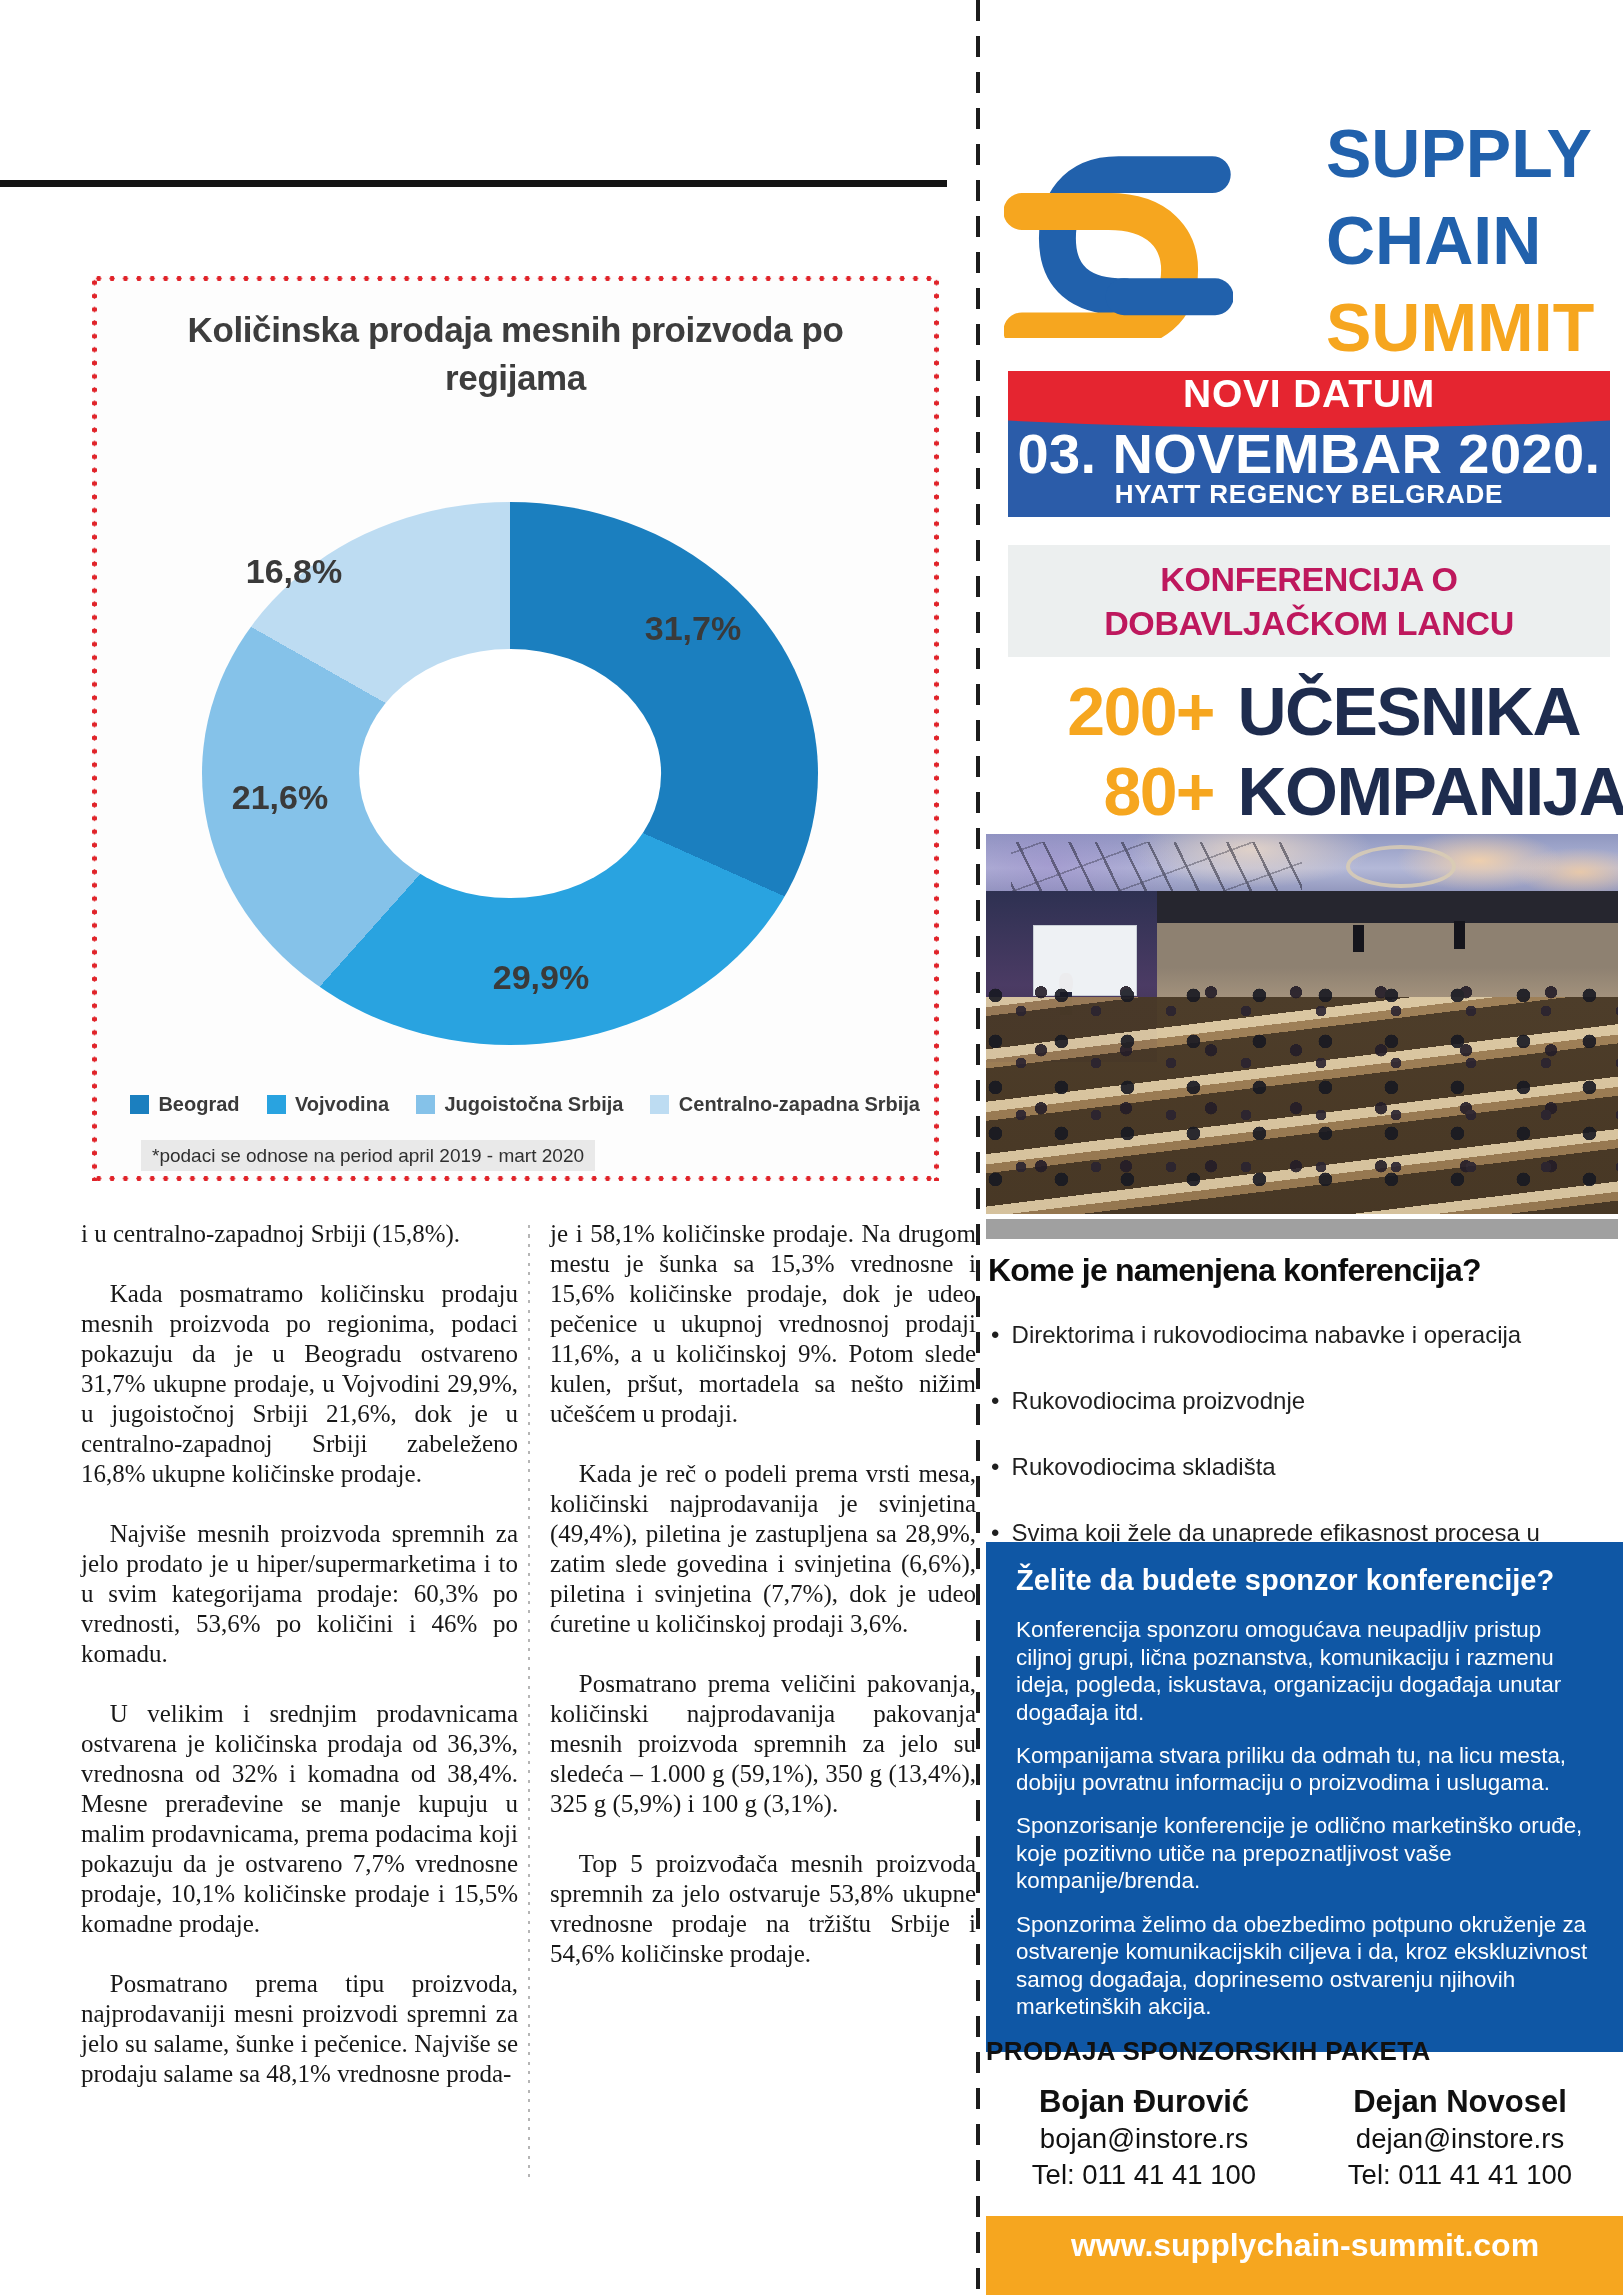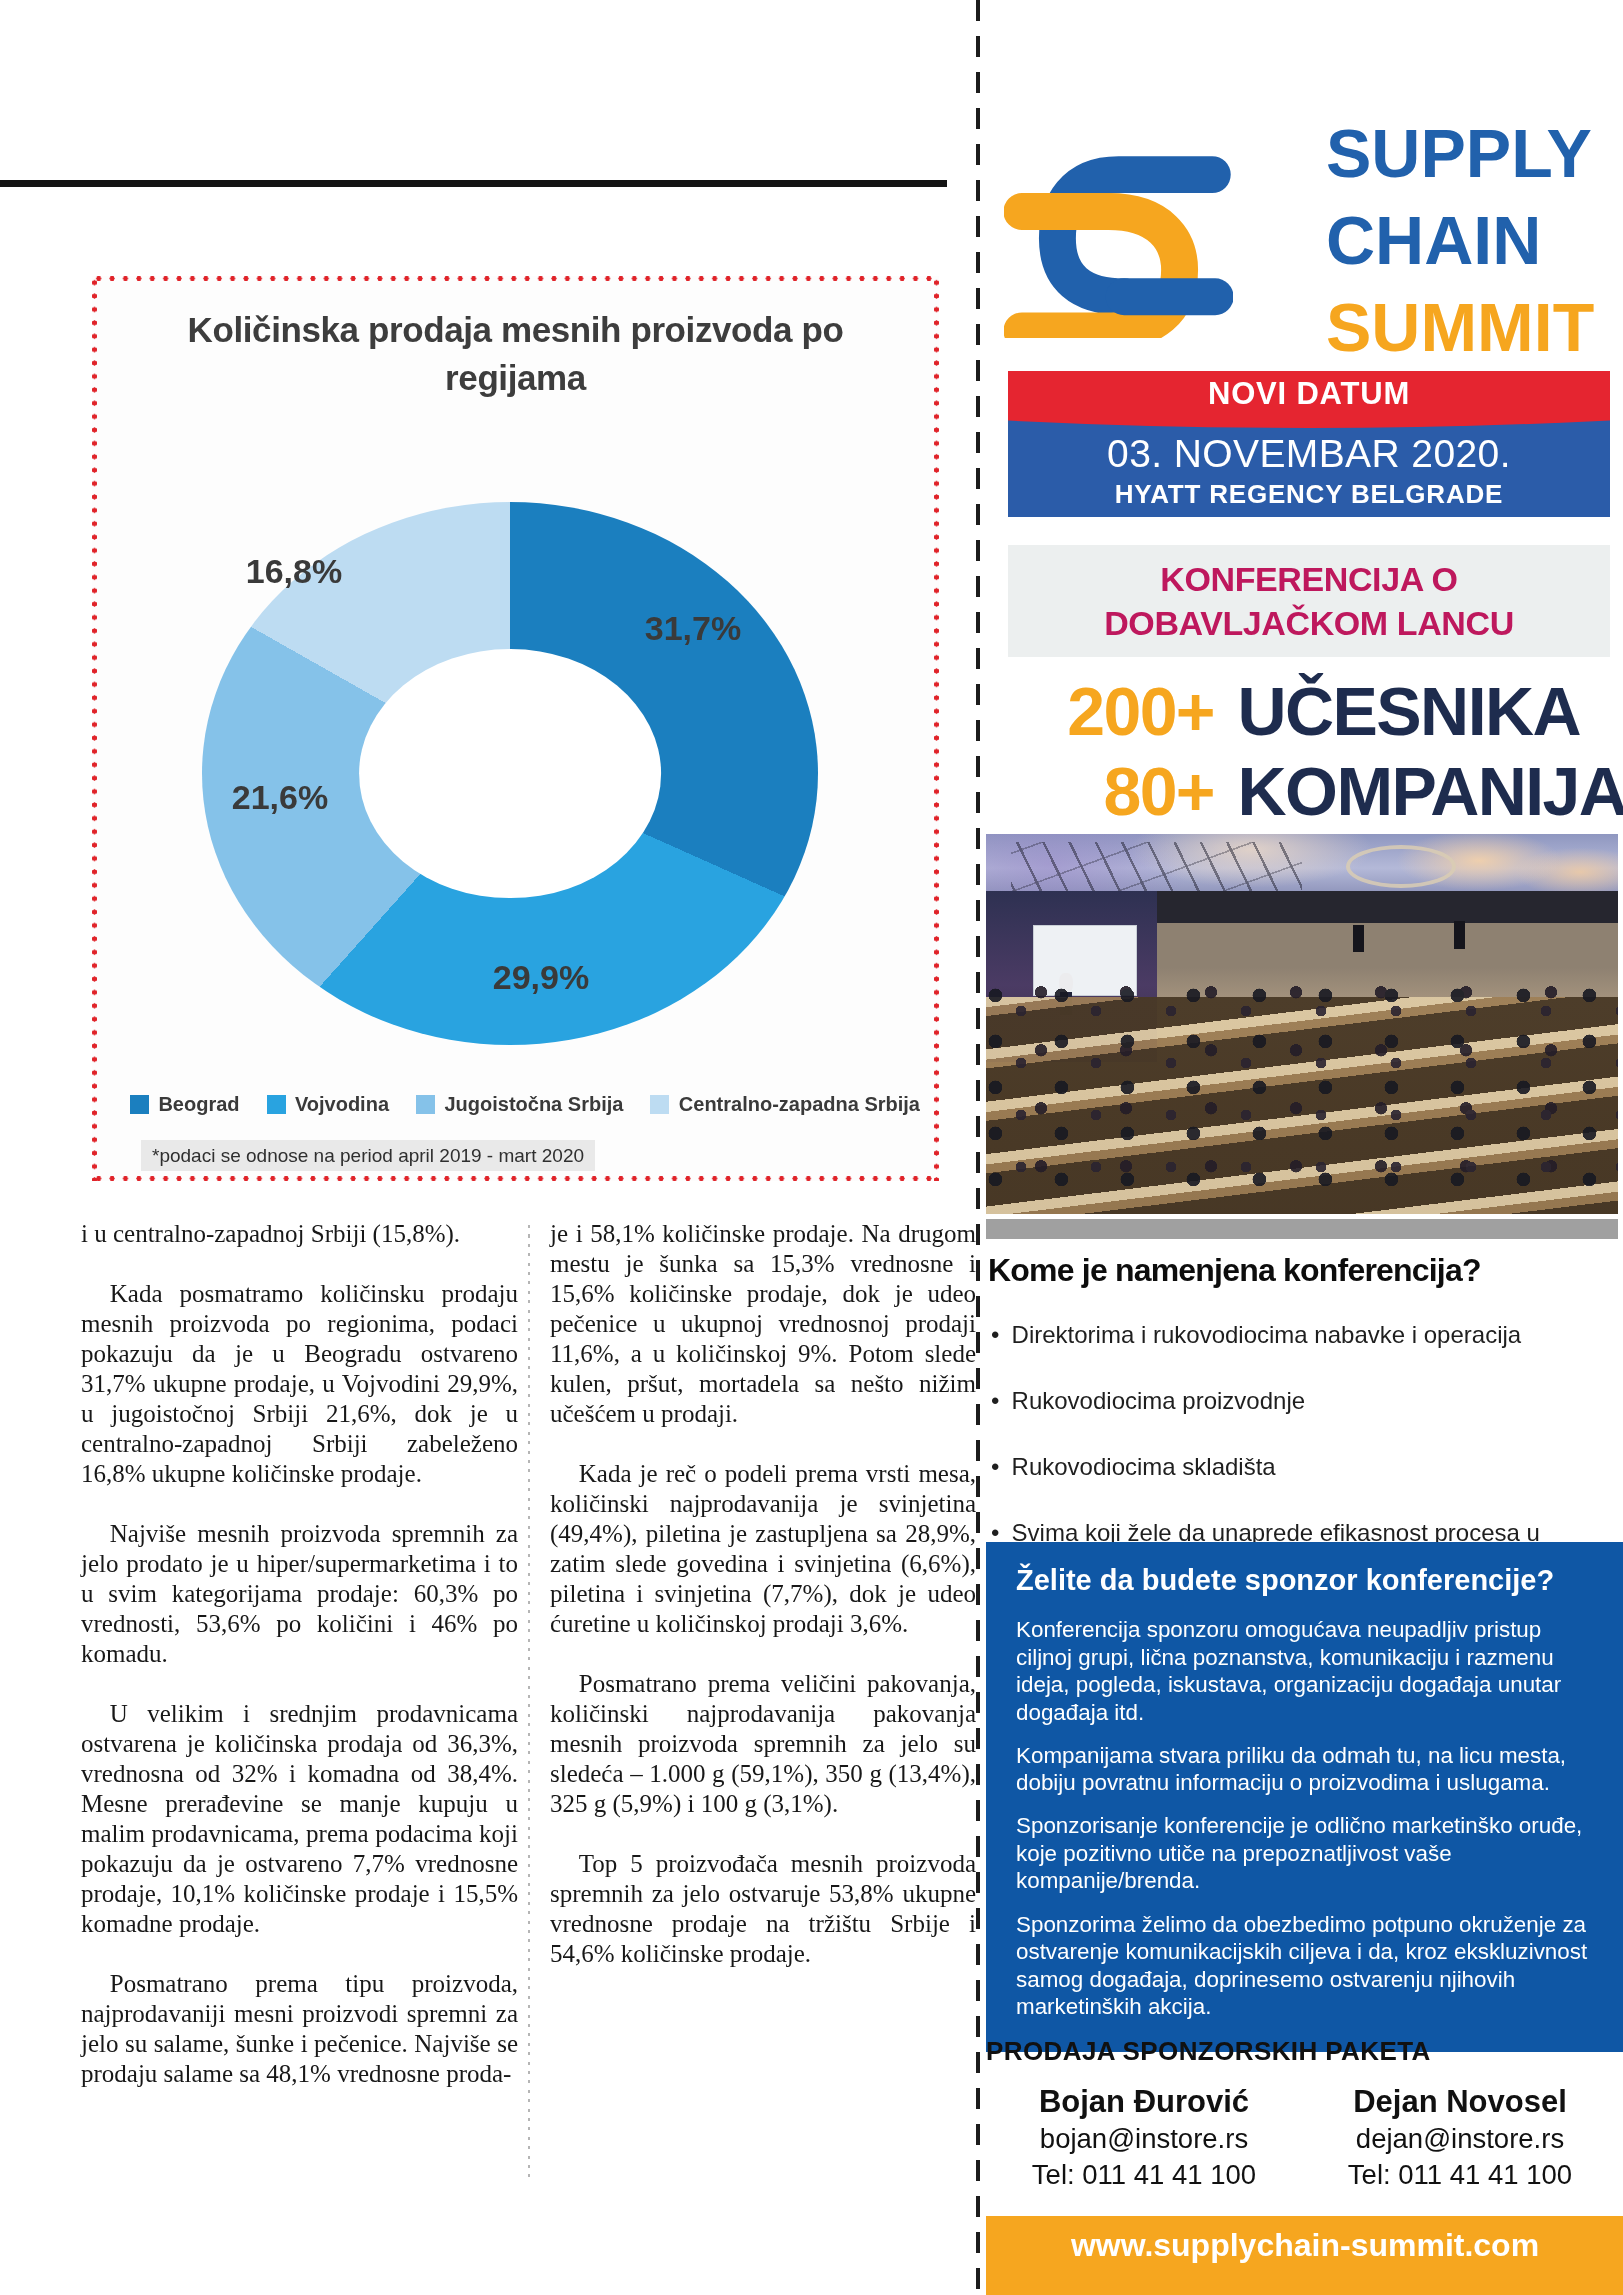"NOVI DATUM" .red-banner { font-size: 31px -> 39px }
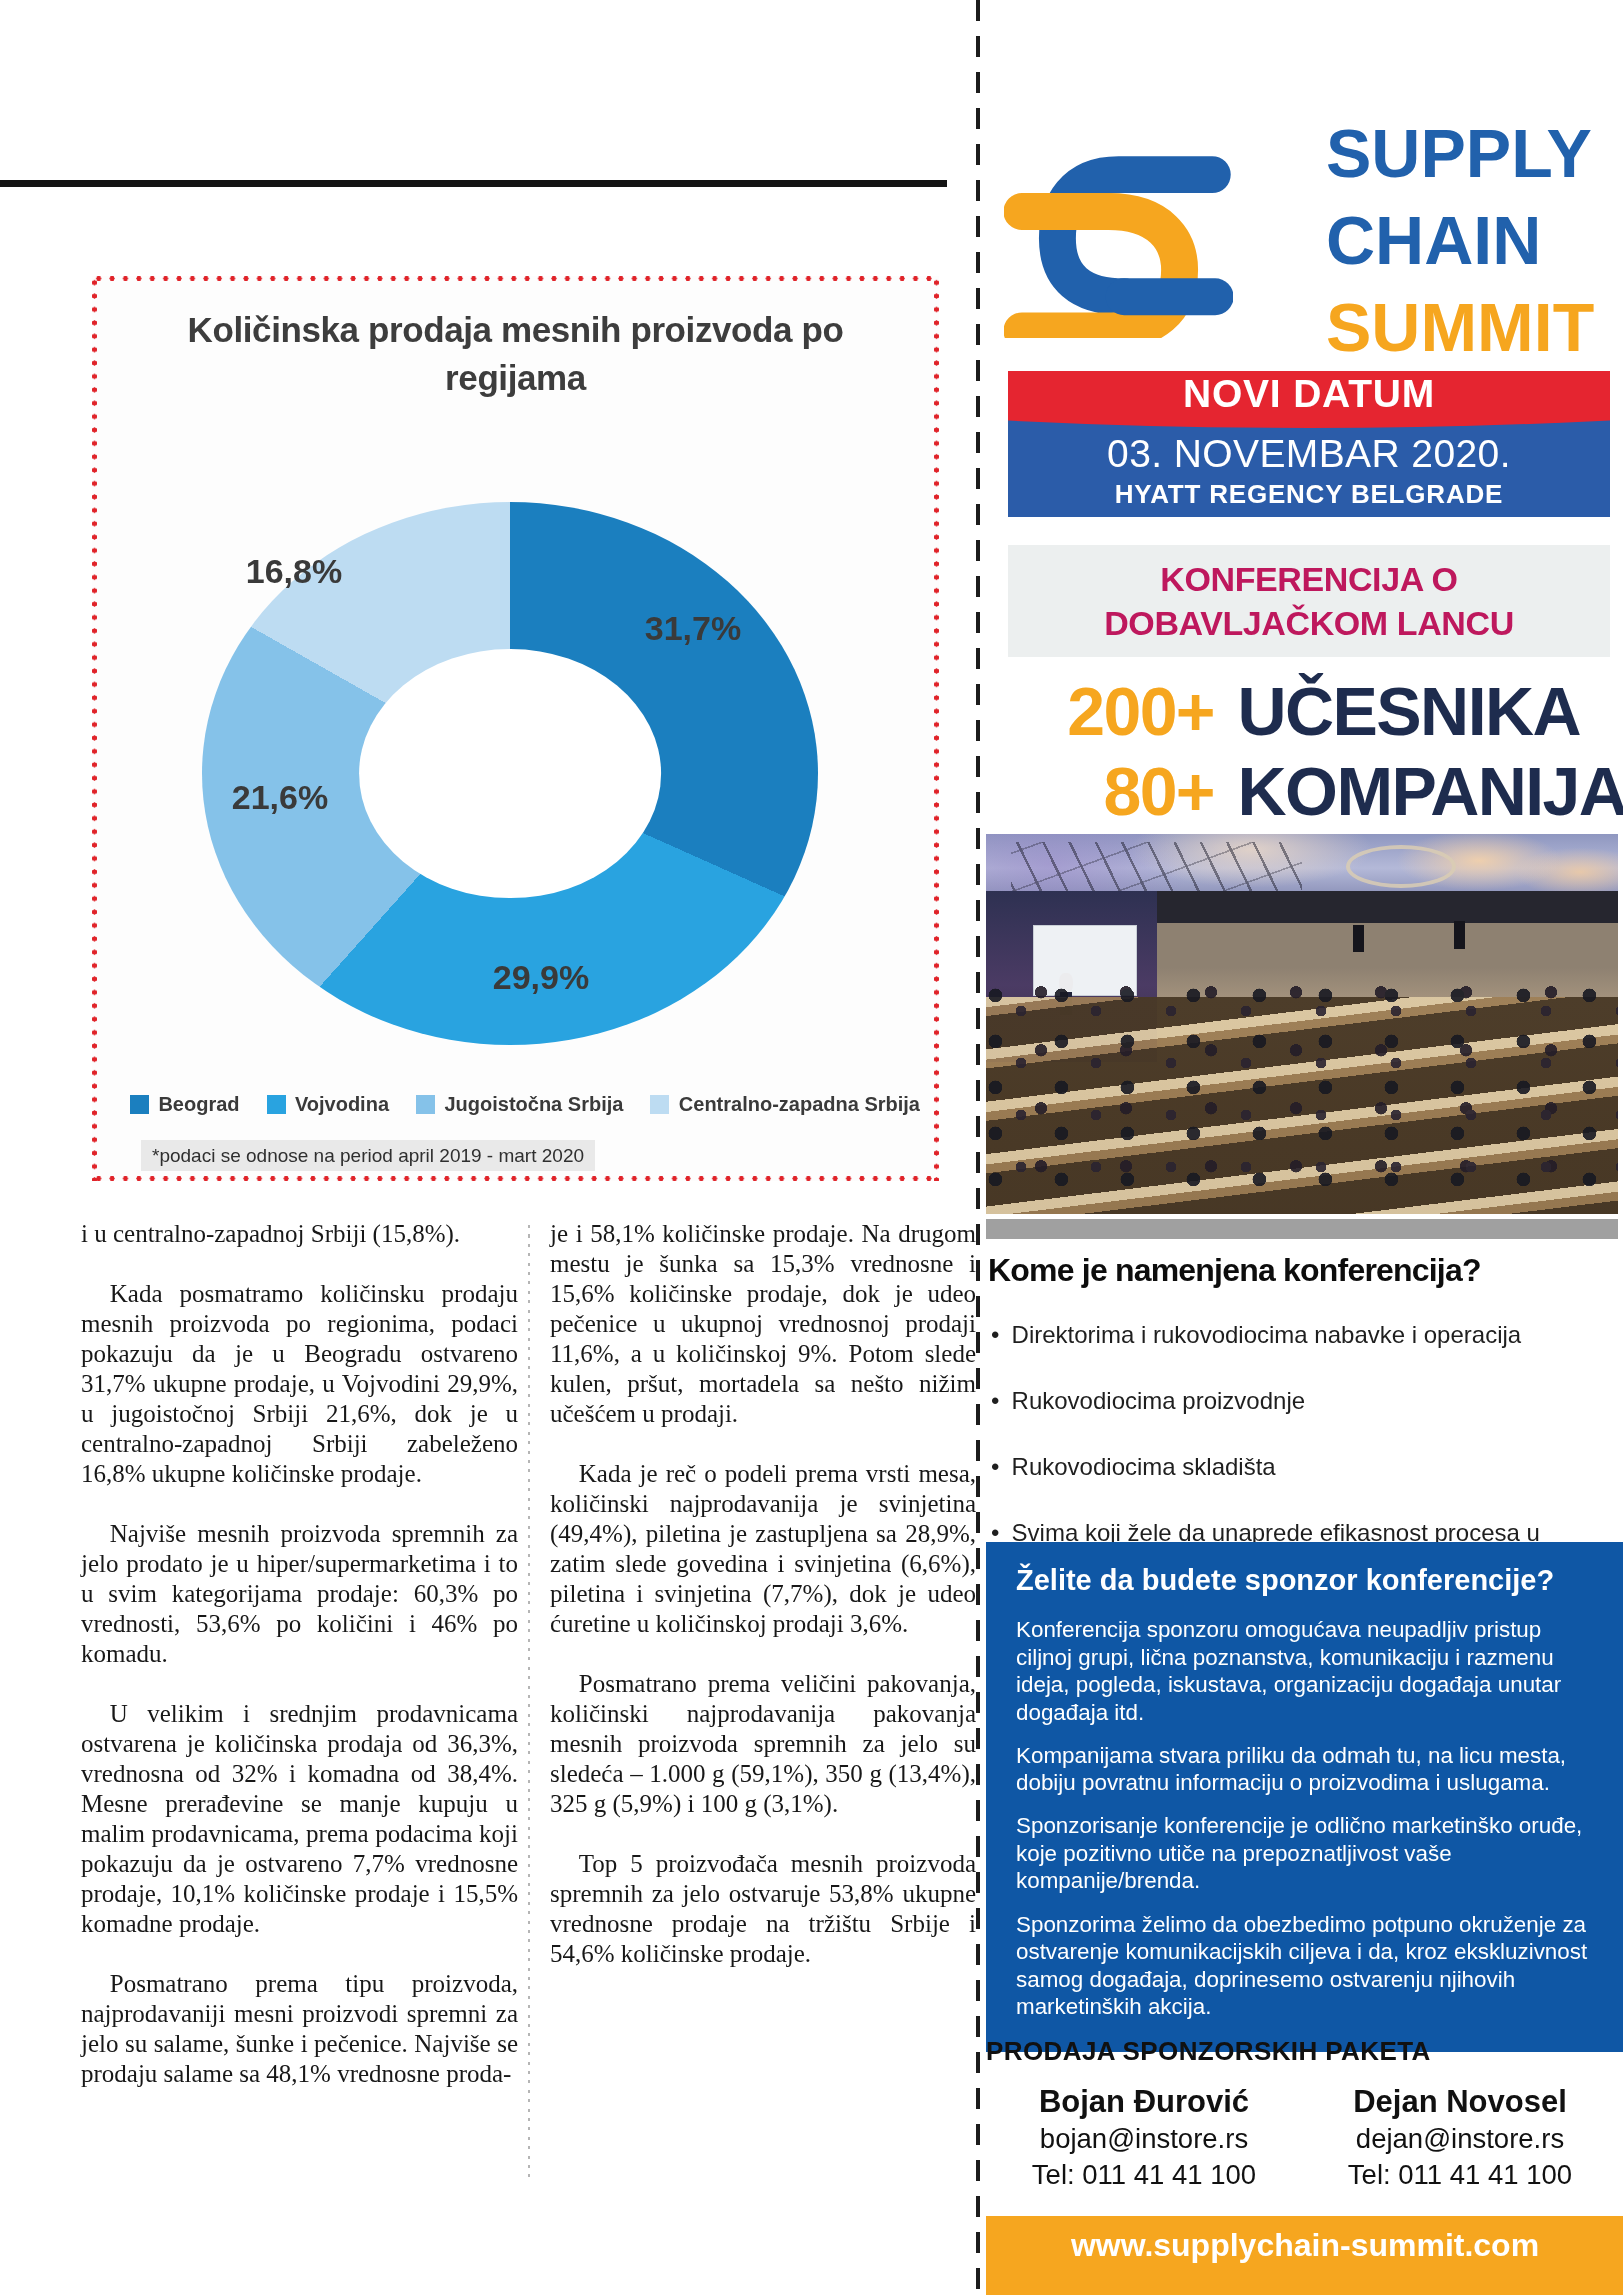"03. NOVEMBAR 2020." .event-date { font-size: 39px -> 56px; font-weight: normal -> bold }
